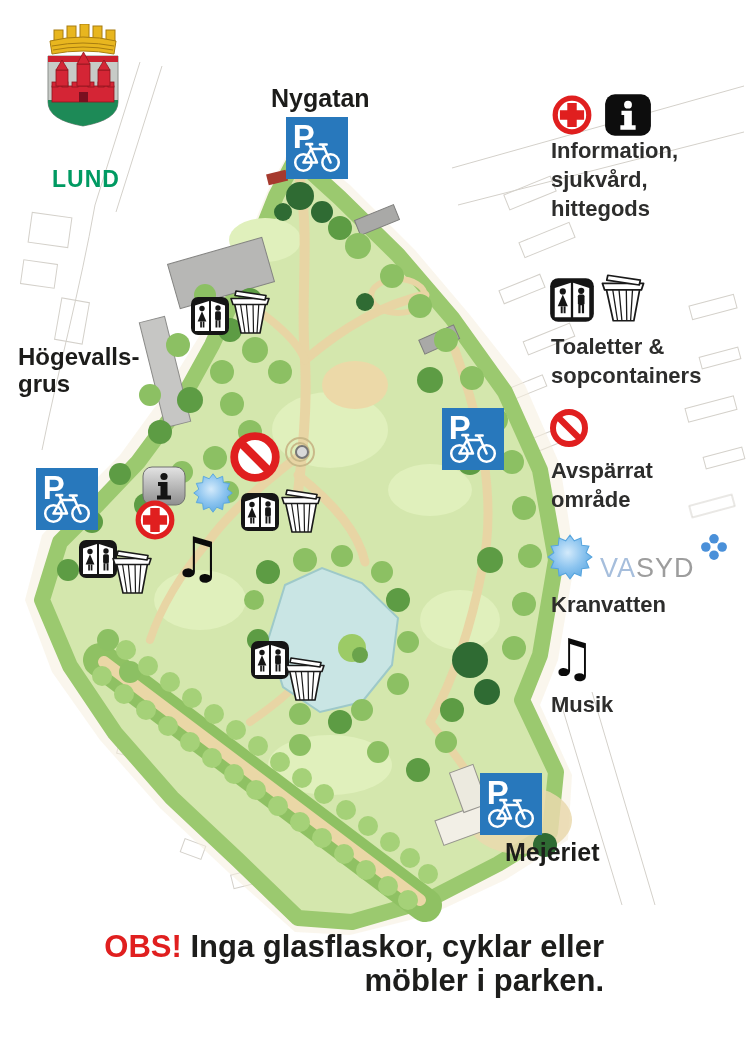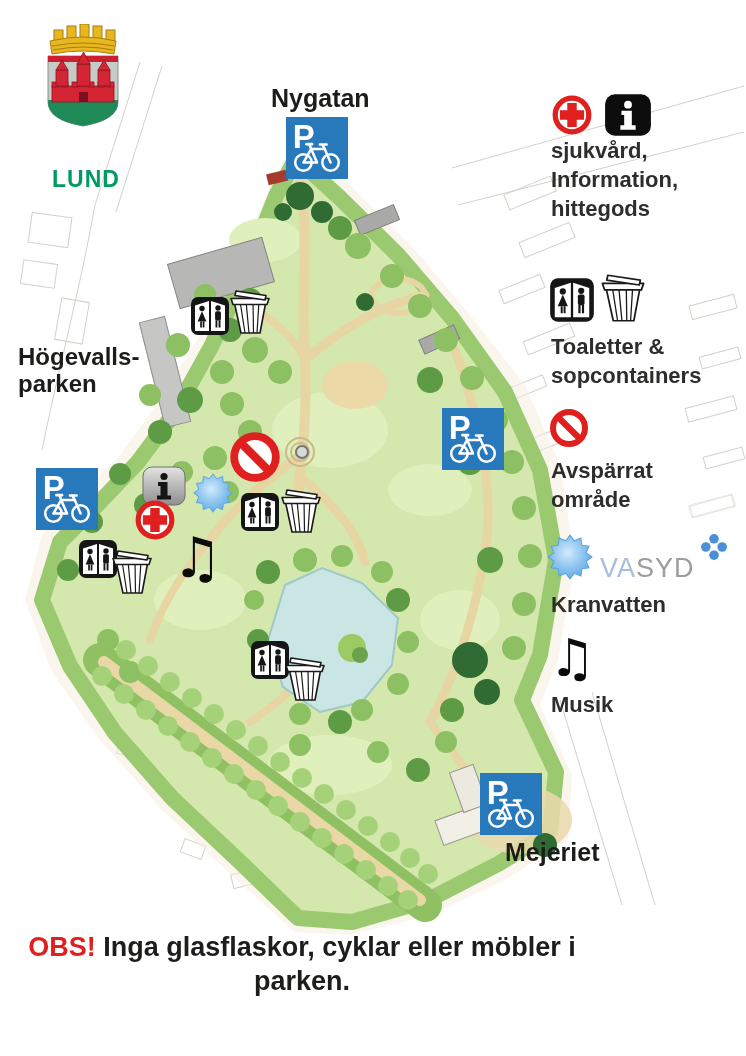"sjukvård," div { order: before "Information," -> after "Information," }
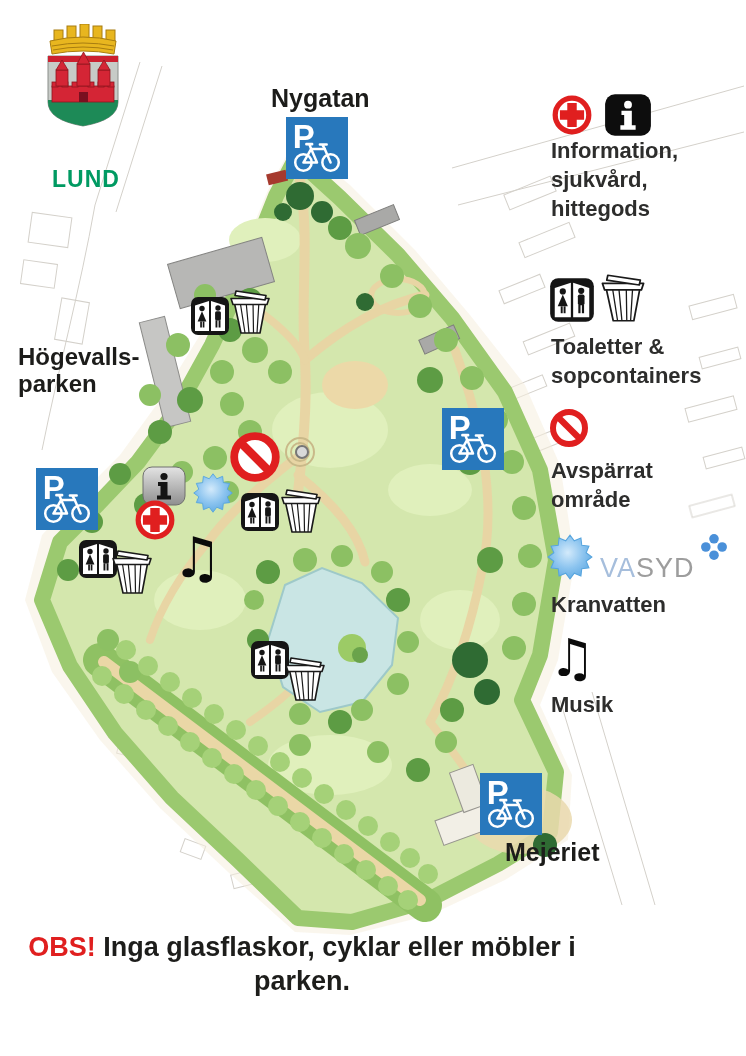"parken" div { text: parken -> grus }
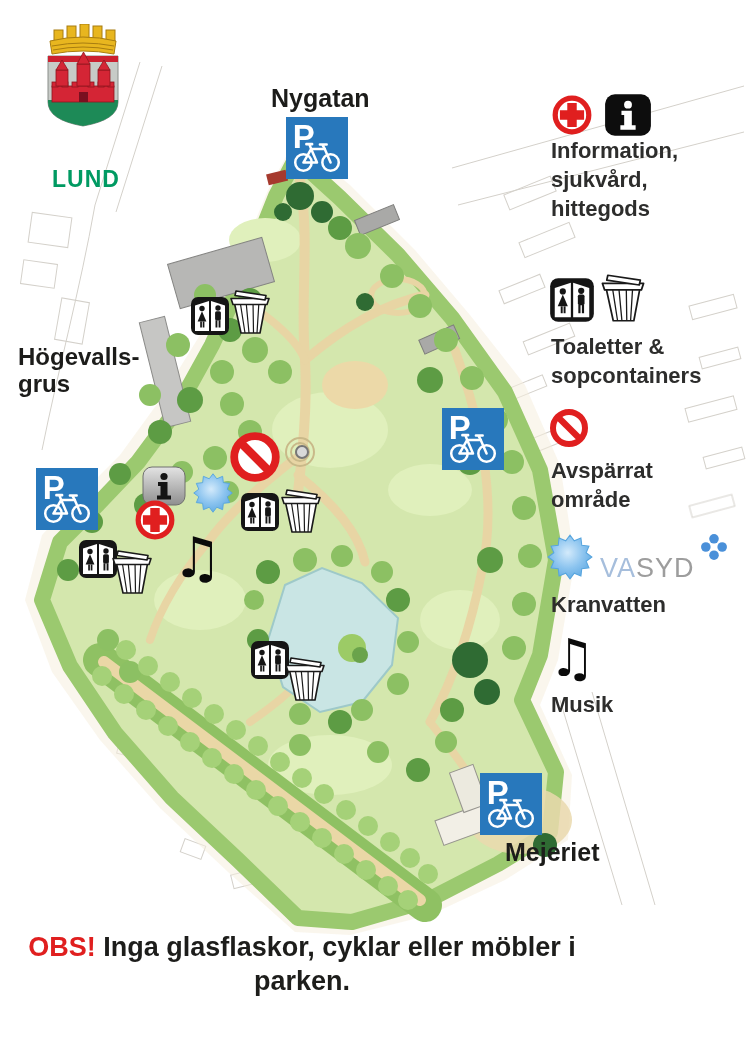"OBS! Inga glasflaskor, cyklar eller" .notice { font-size: 27px -> 31px; text-align: center -> right }
